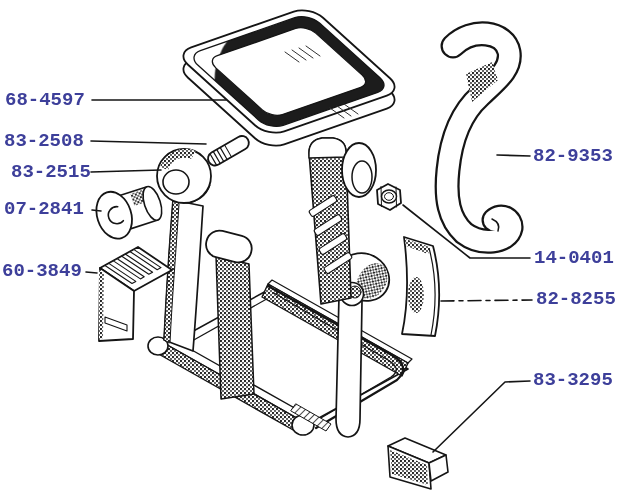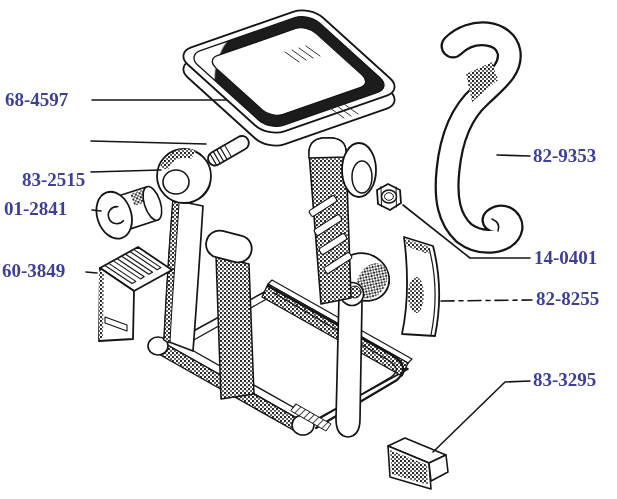"68-4597" .stage { font-family: Liberation Serif, serif -> Liberation Mono, monospace }
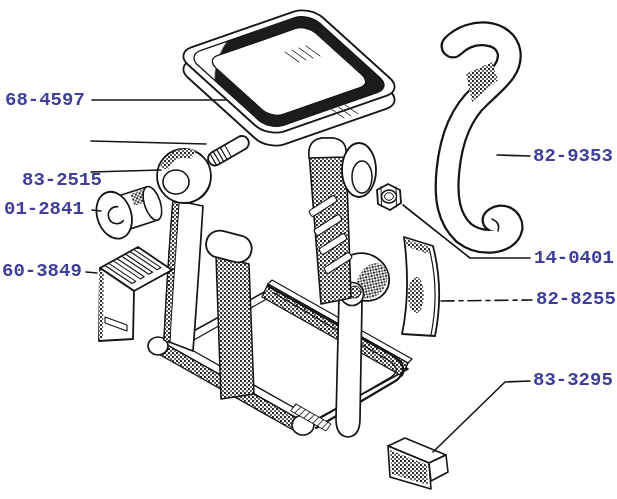"83-2508" div.part-label { html: none -> <div>83-2508</div> }
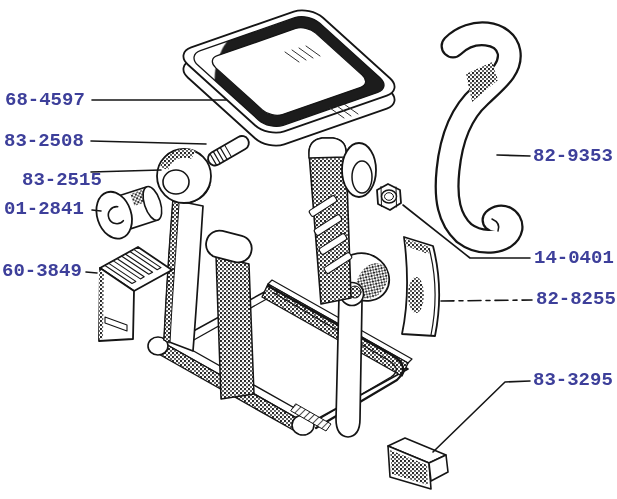"83-2515" div.part-label { left: 22px -> 11px; margin-top: 8px -> none }
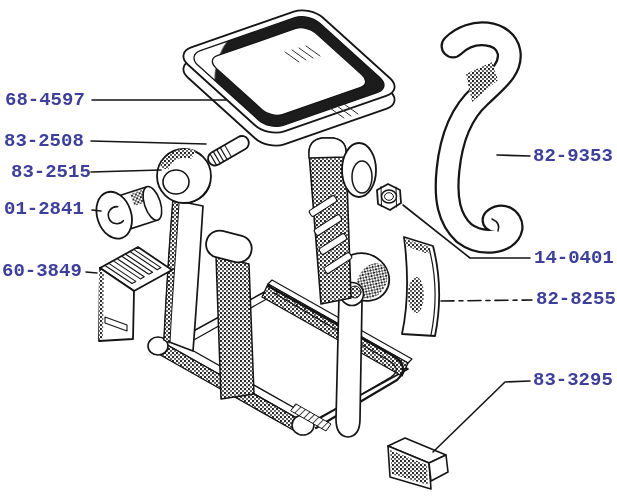"01-2841" div.part-label { text: 01-2841 -> 07-2841 }
